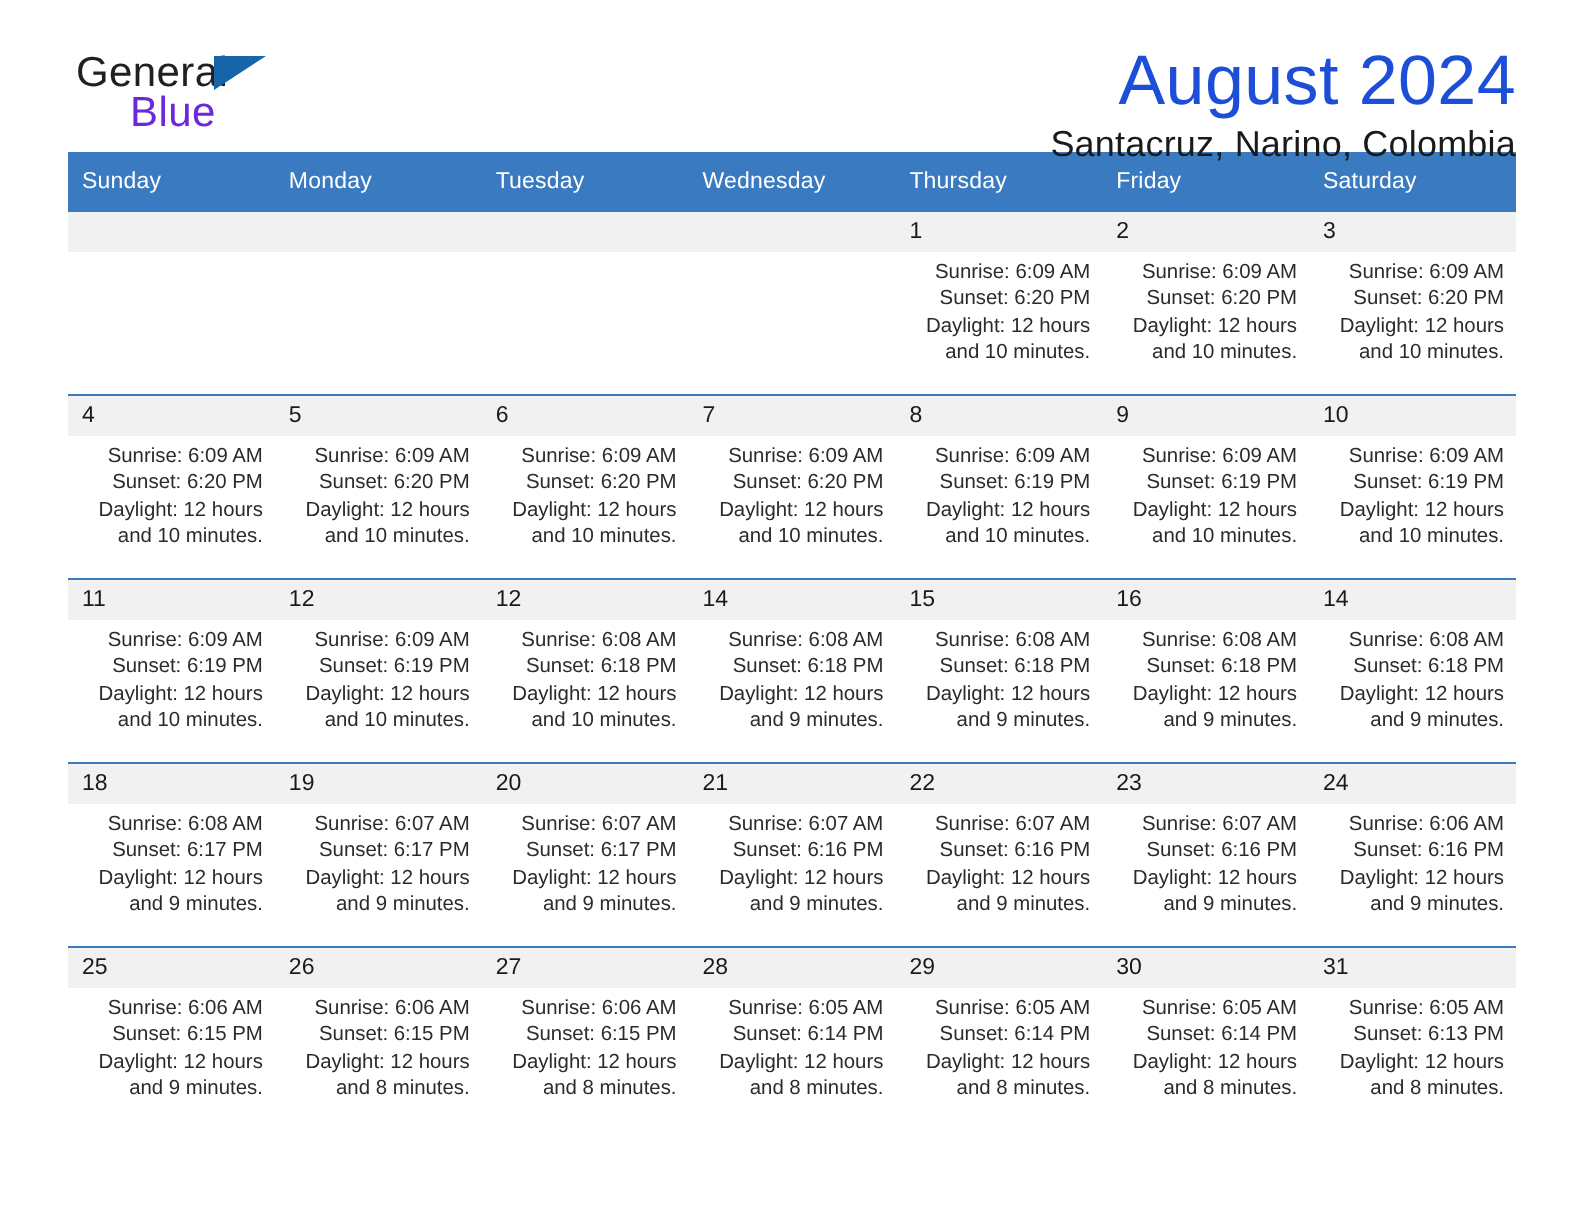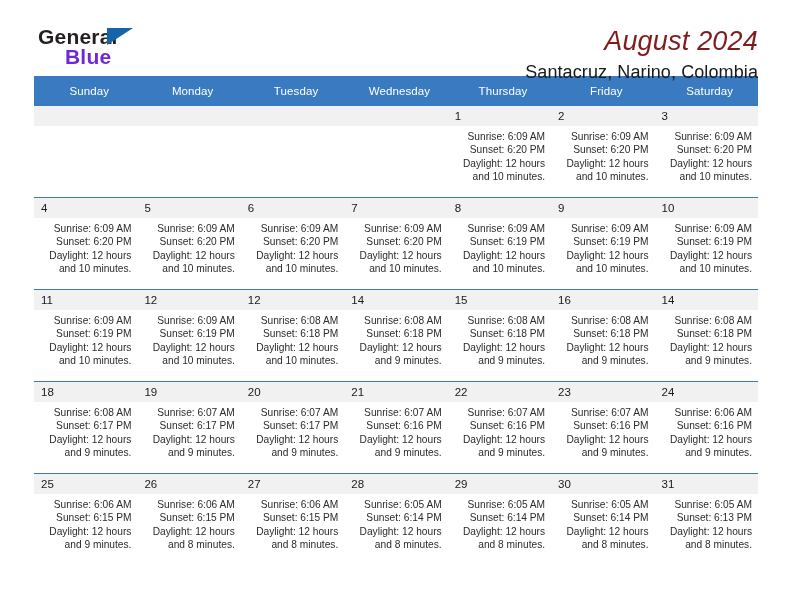"General" .brand { font-weight: bold -> none }
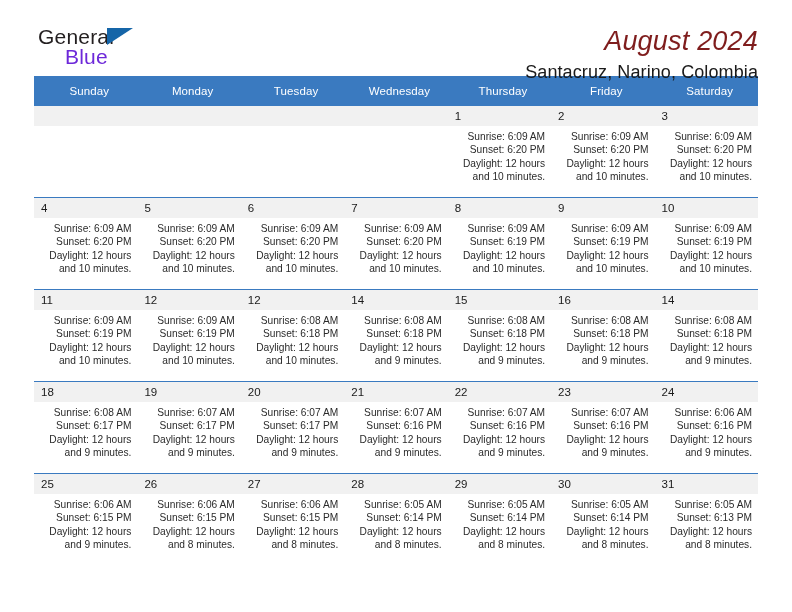"August 2024" .cal-title { color: #7f1d1d -> #1d4ed8; font-size: 27px -> 35px; font-style: italic -> none }
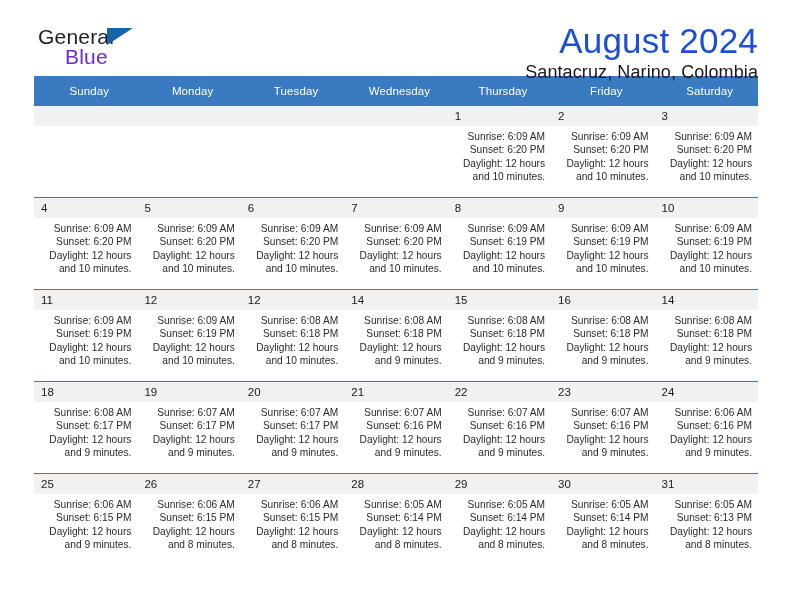"Sunday" table.calendar th { text-align: center -> left }
